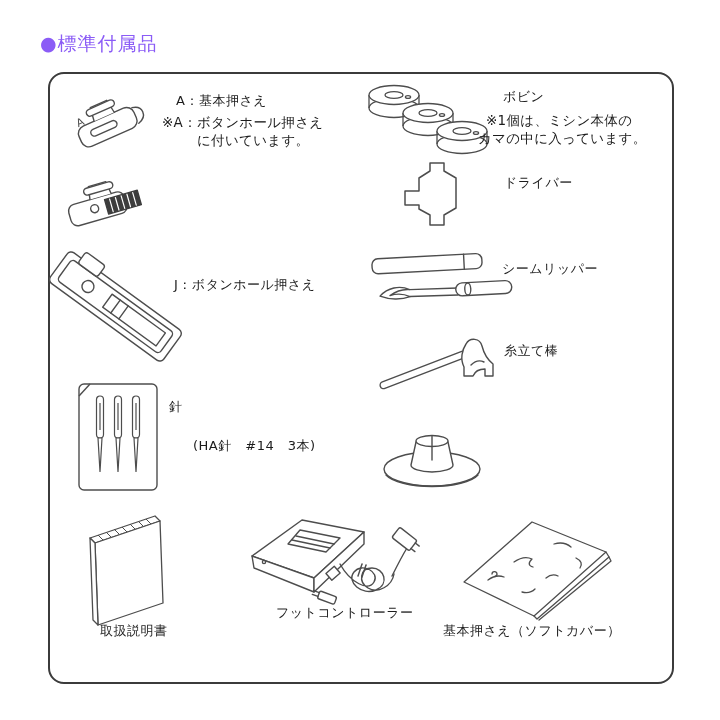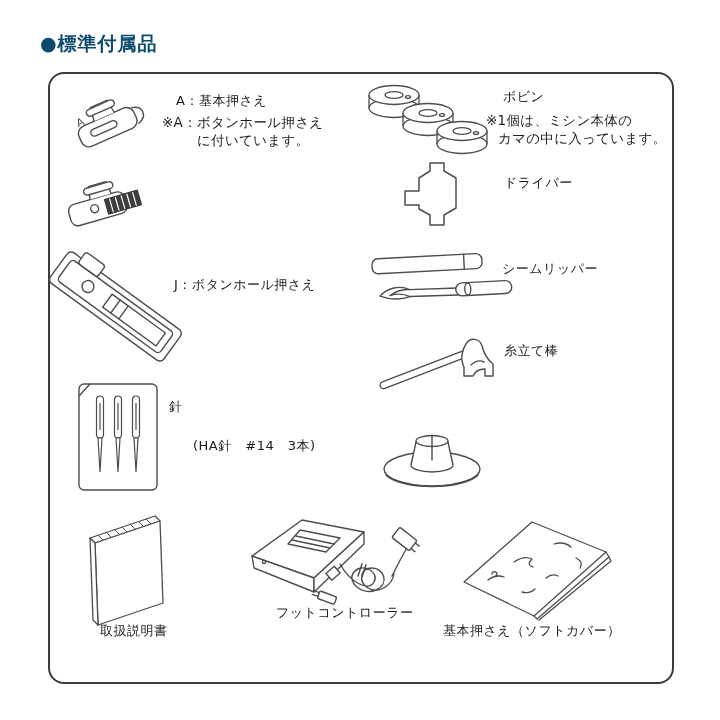"●標準付属品" .title { color: #0c4a6e -> #8b5cf6; font-weight: bold -> normal }
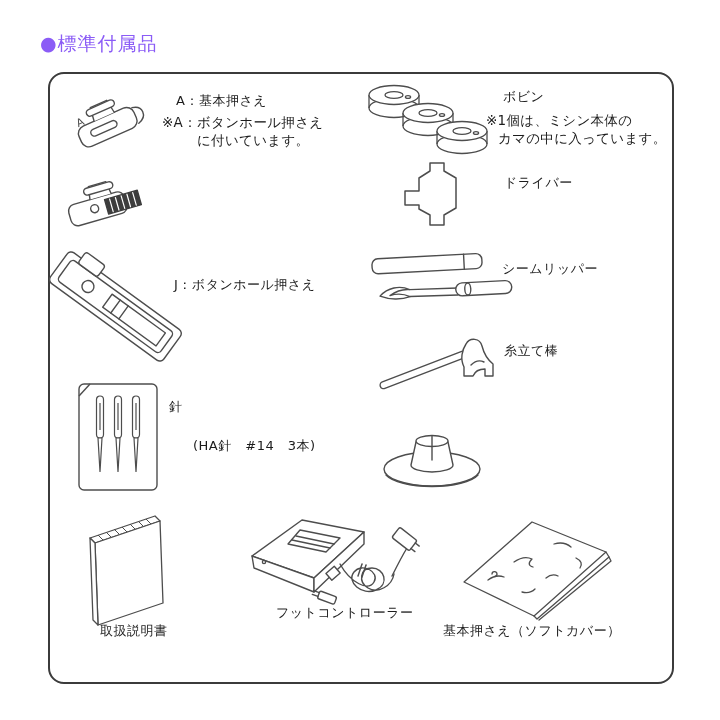"カマの中に入っています。" div.abs { left: 498px -> 478px }
